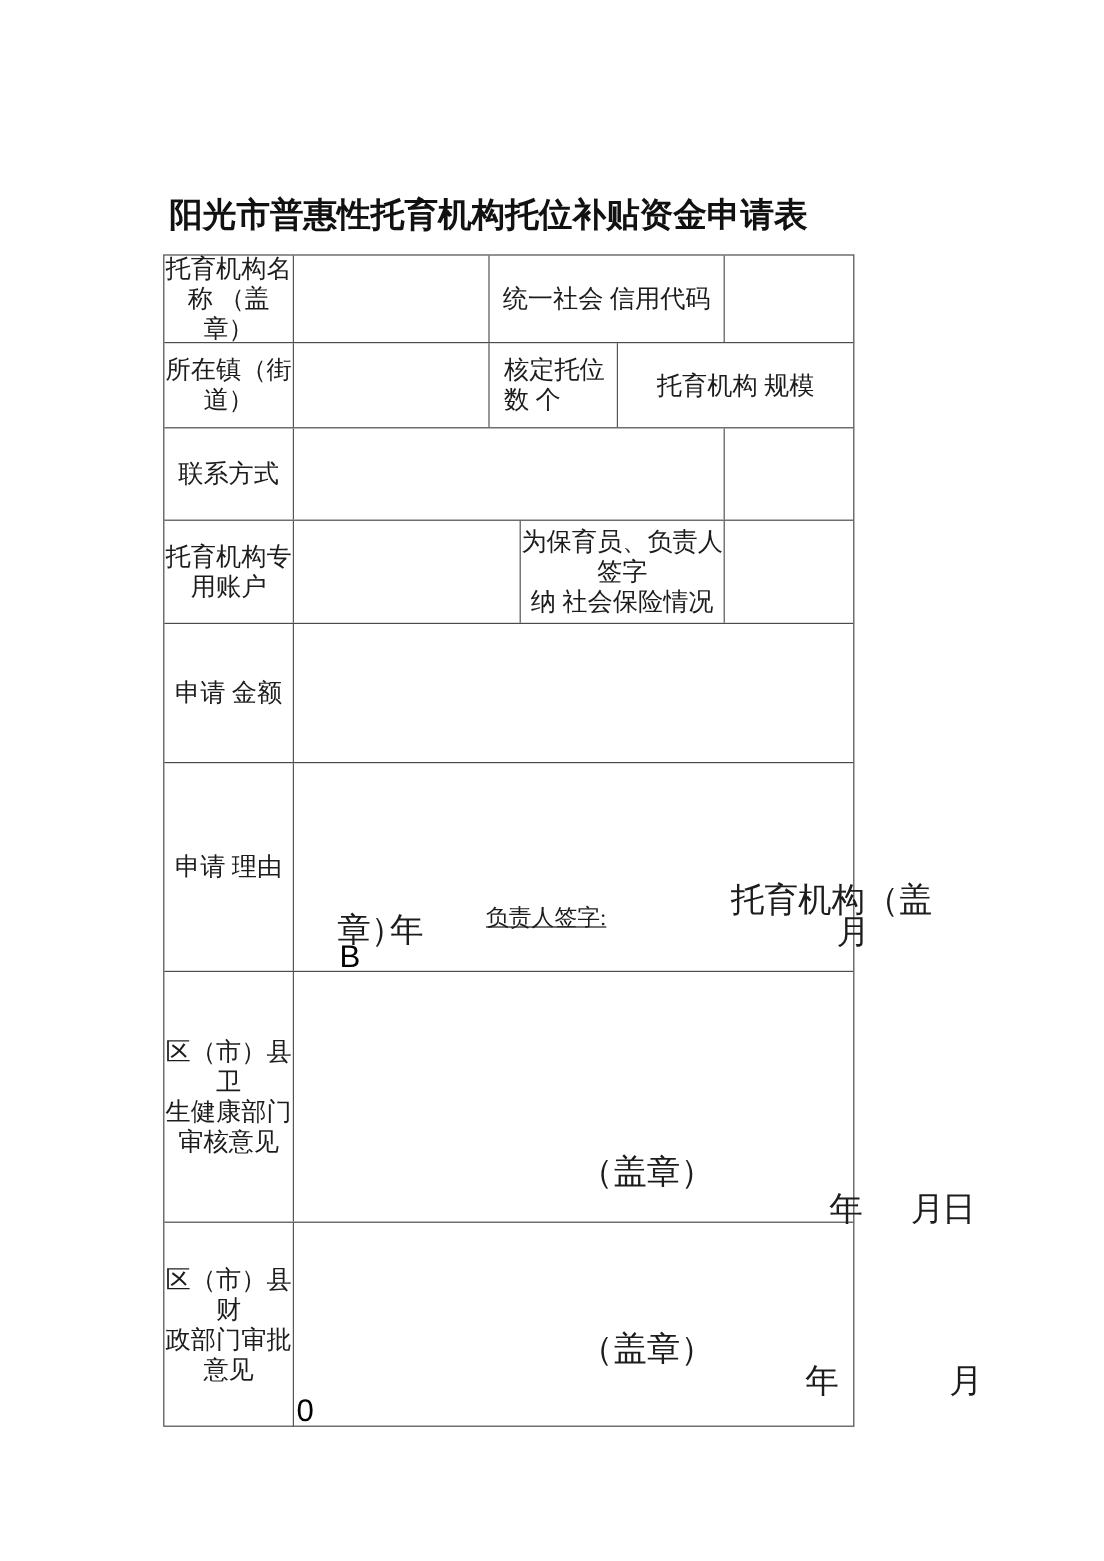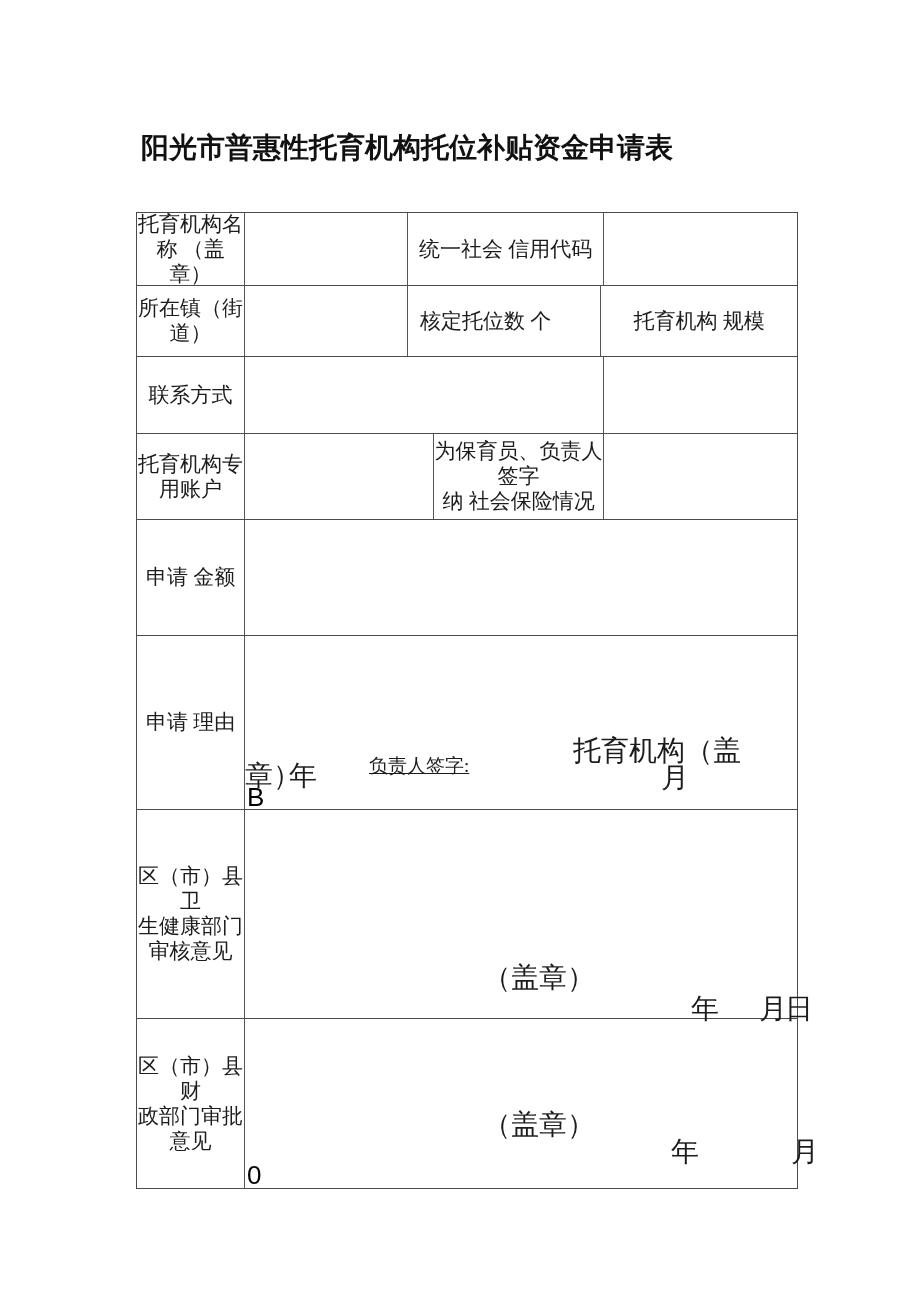"阳光市普惠性托育机构托位补贴资金申请表" .title { top: 133px -> 164px }
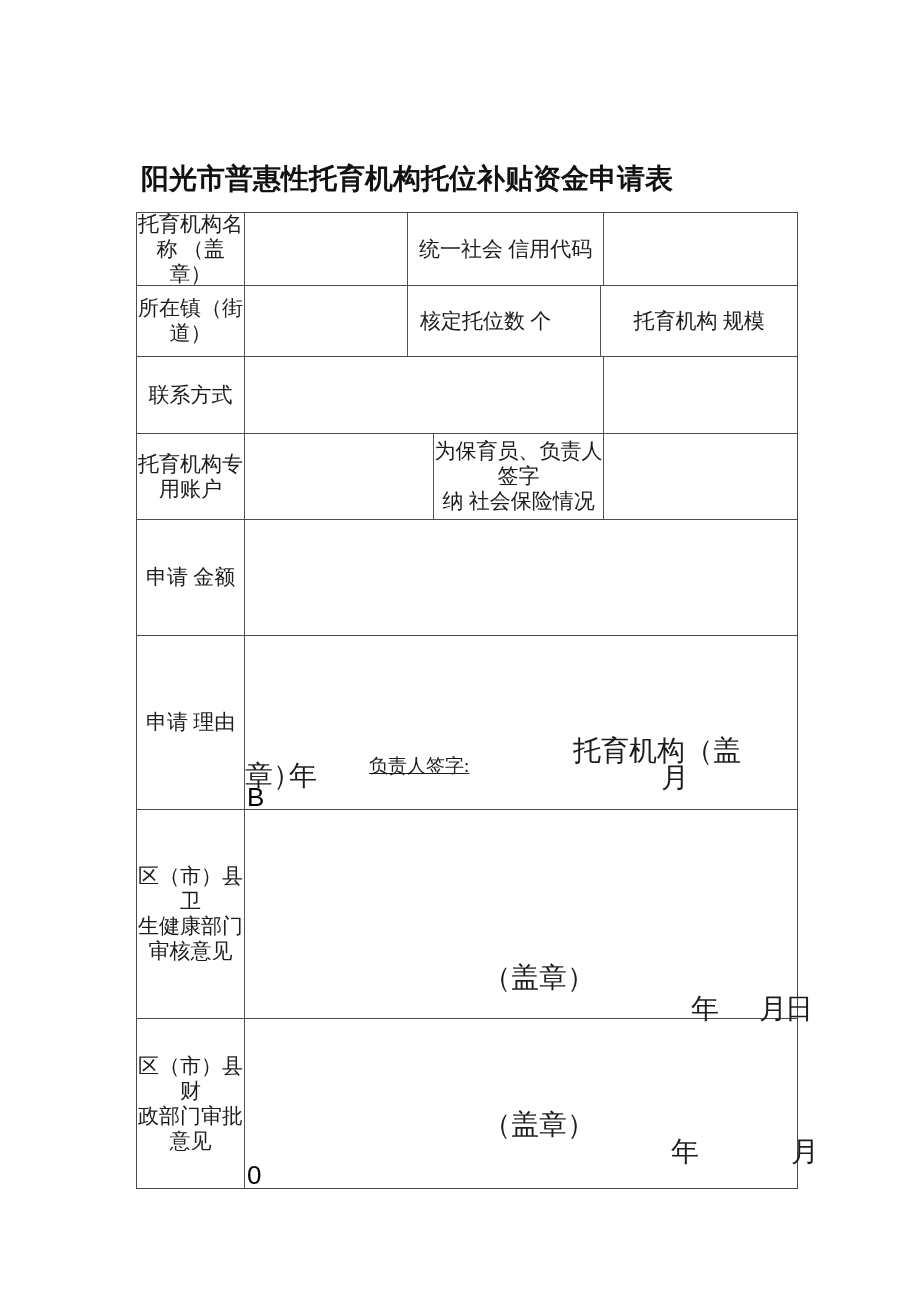"托育机构名" .tbl { width: 662px -> 576px }
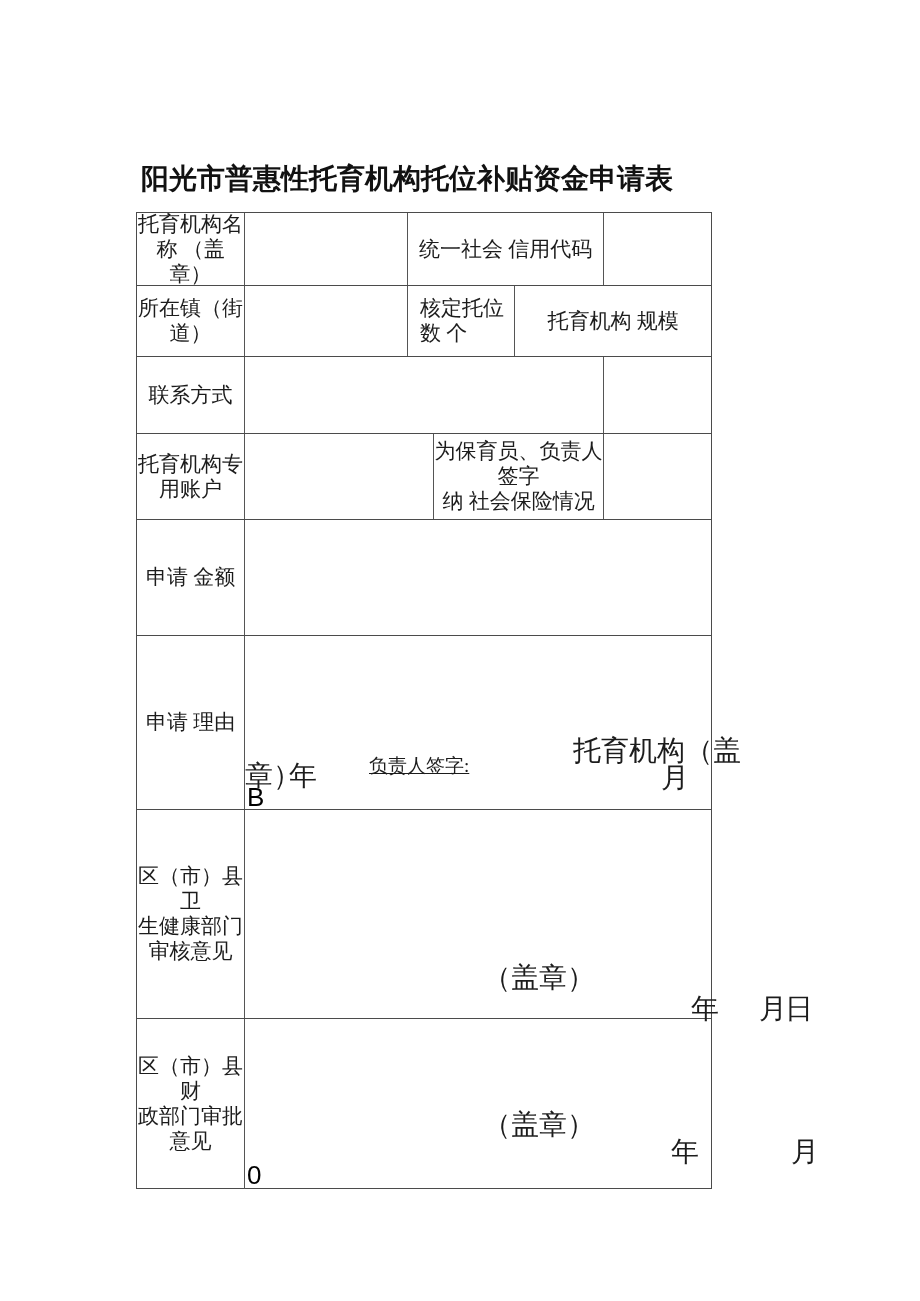"申请 理由" .h174 { gap: none -> 36px }
